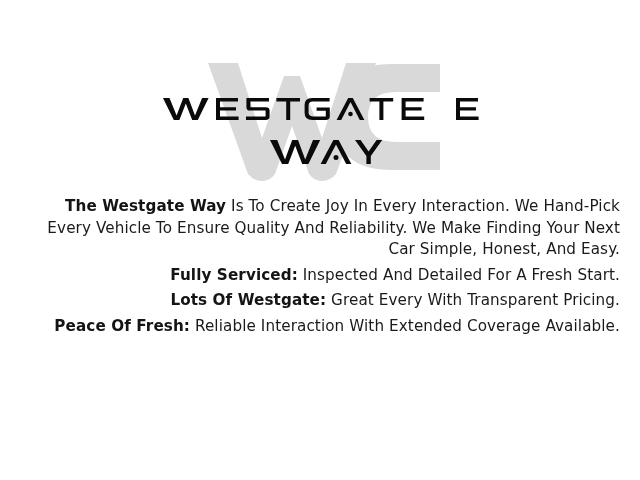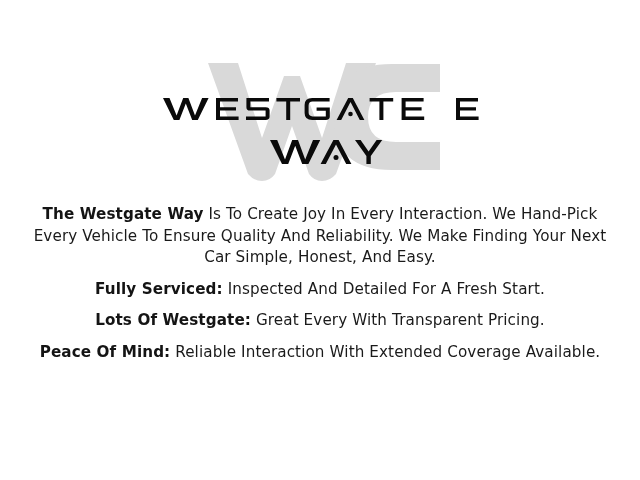"The Westgate Way Is To" #copy-block { text-align: center -> right; top: 204px -> 196px }
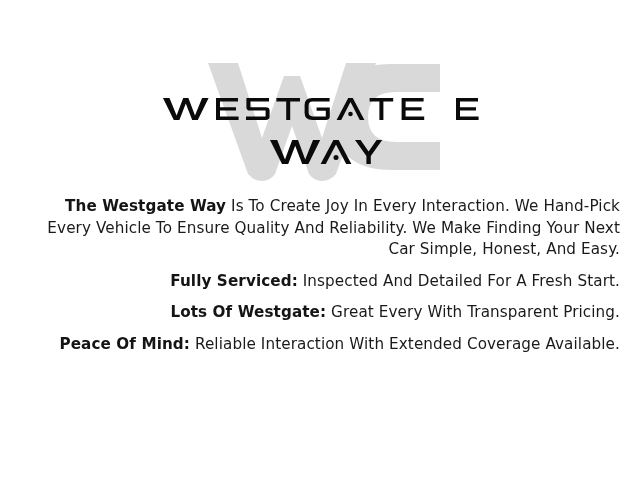"Fully Serviced: Inspected And Detailed" .para + .para { margin-top: 10px -> 4px }
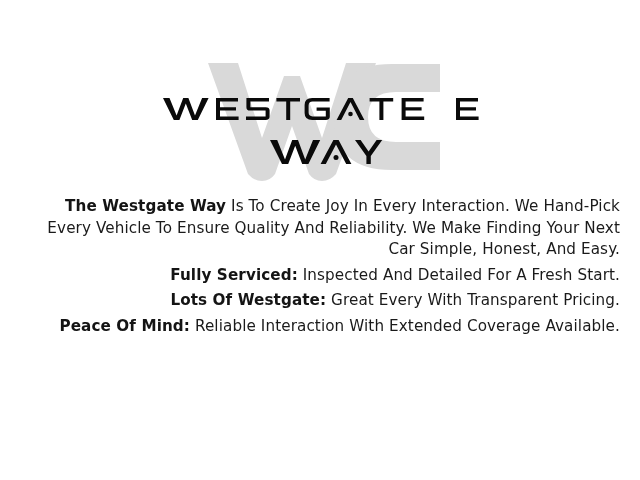"Peace Of Mind:" b { text: Mind -> Fresh }
